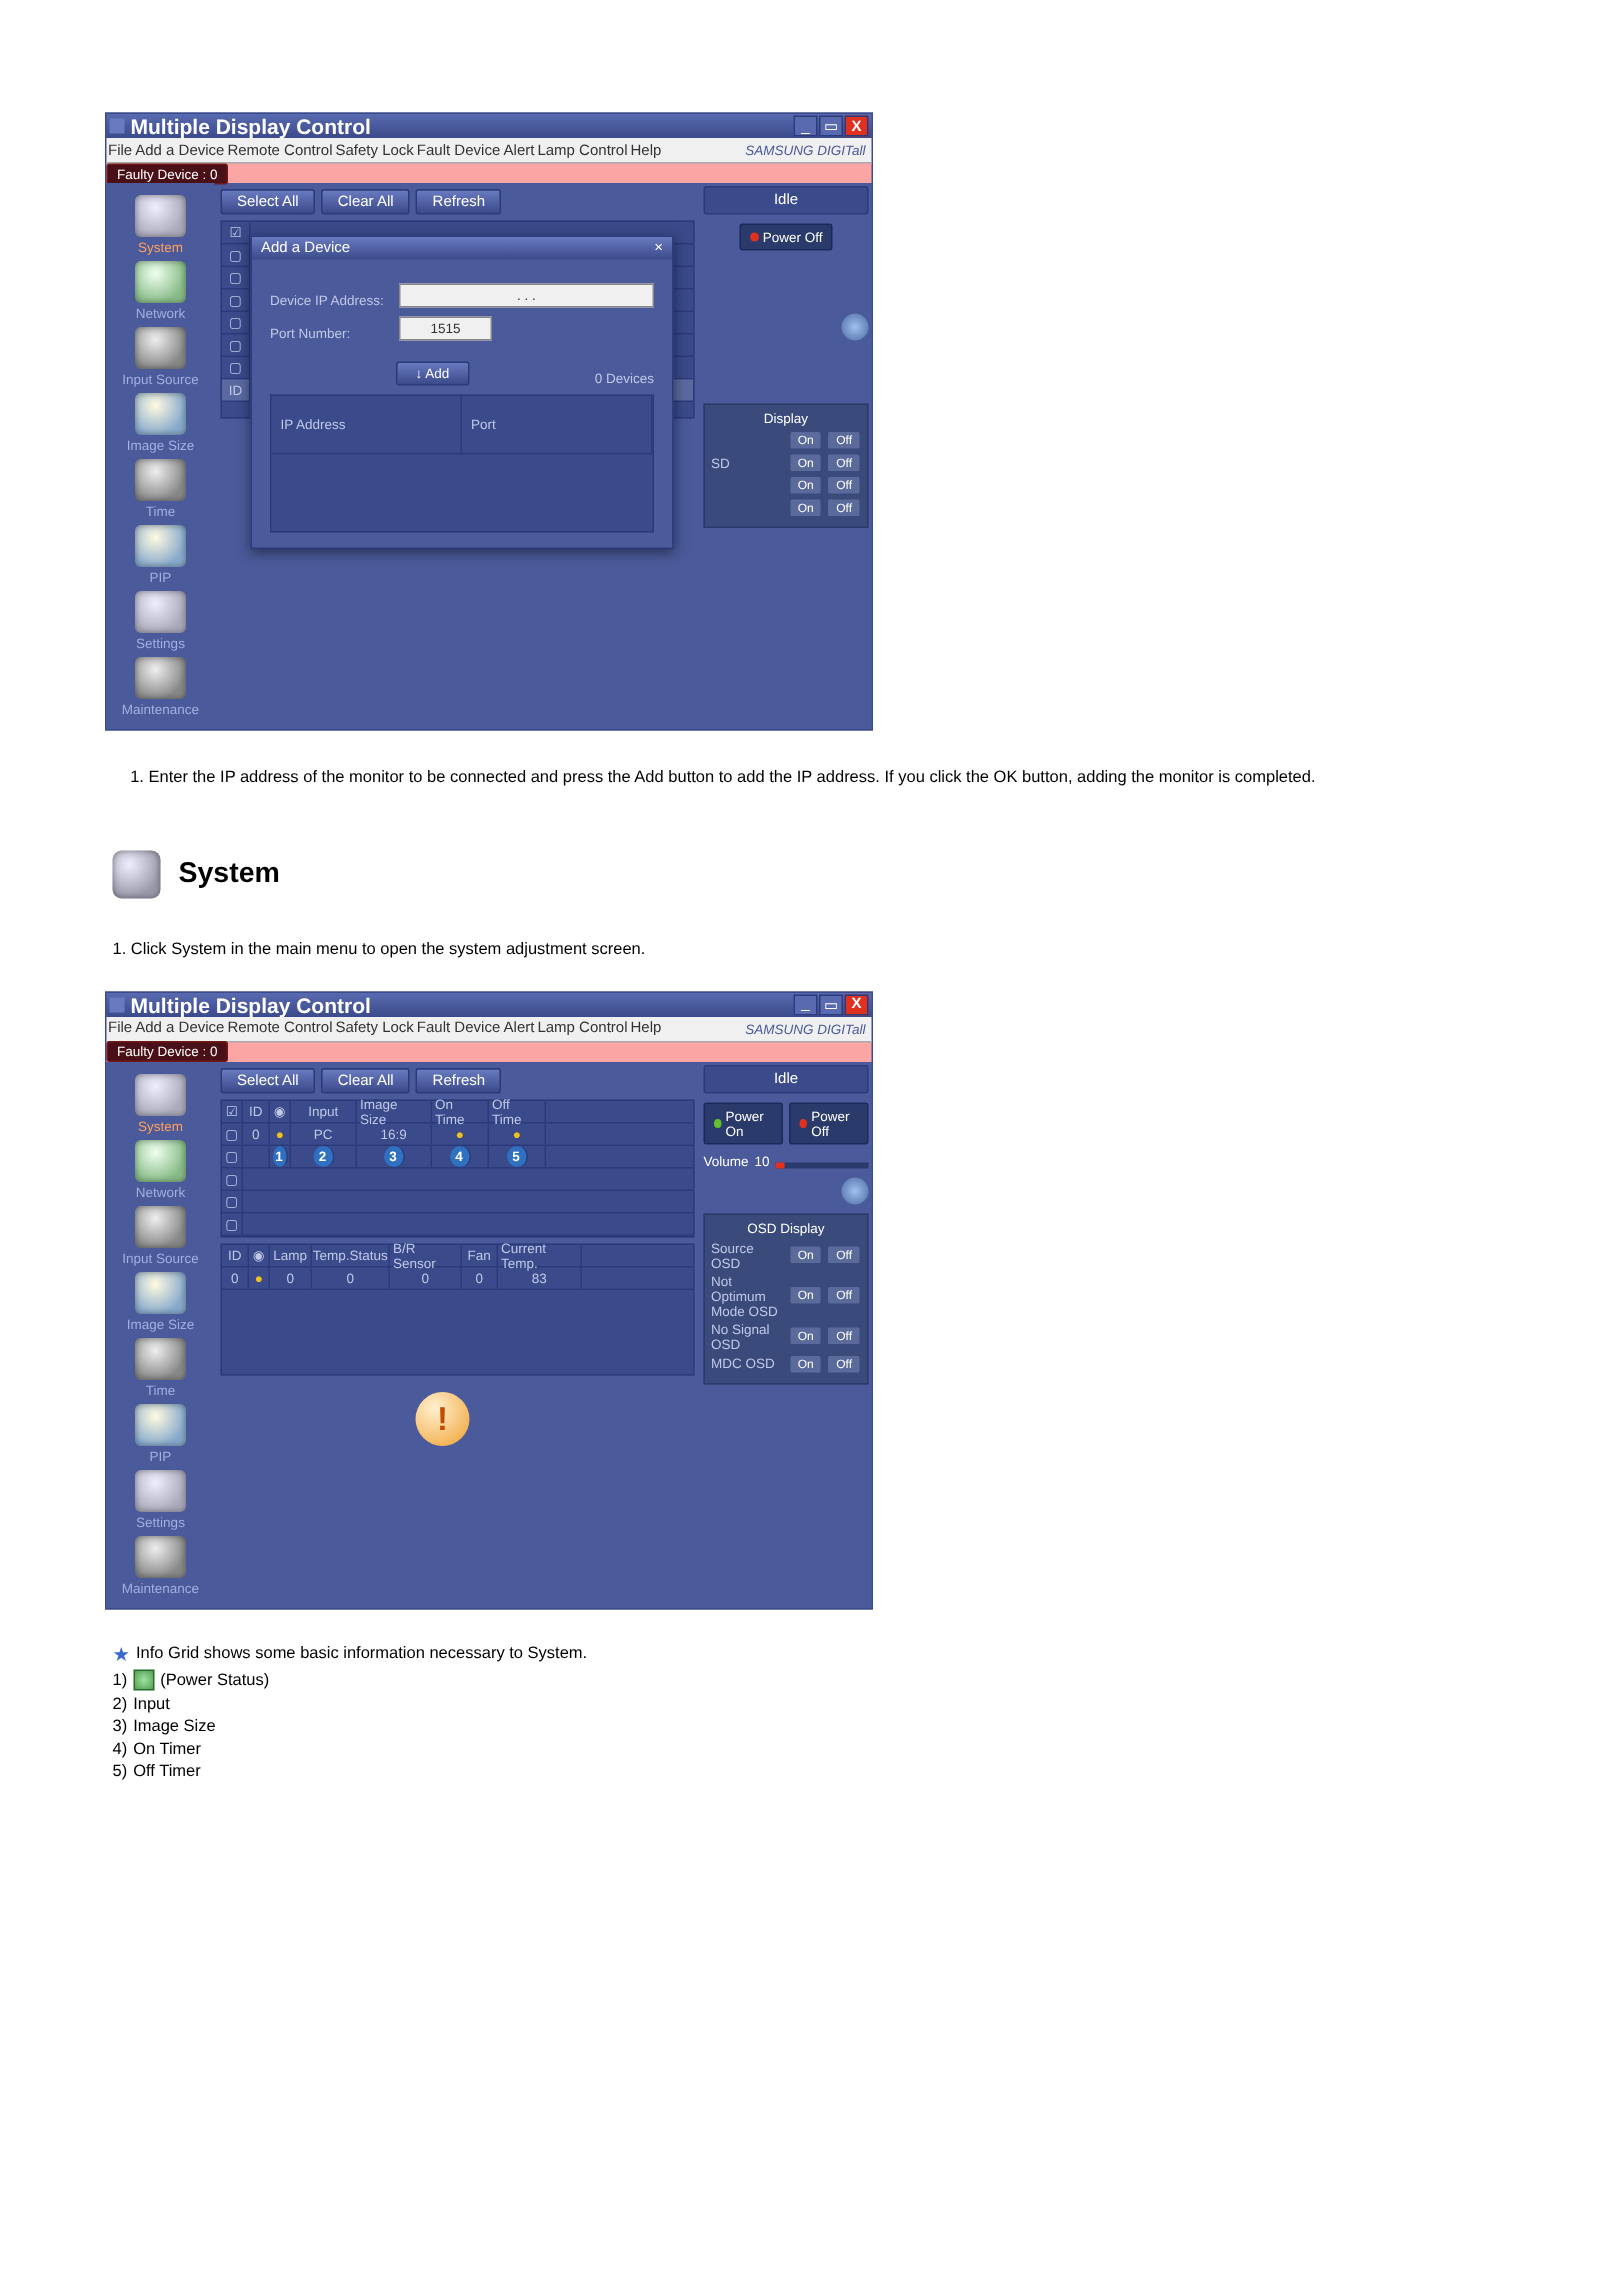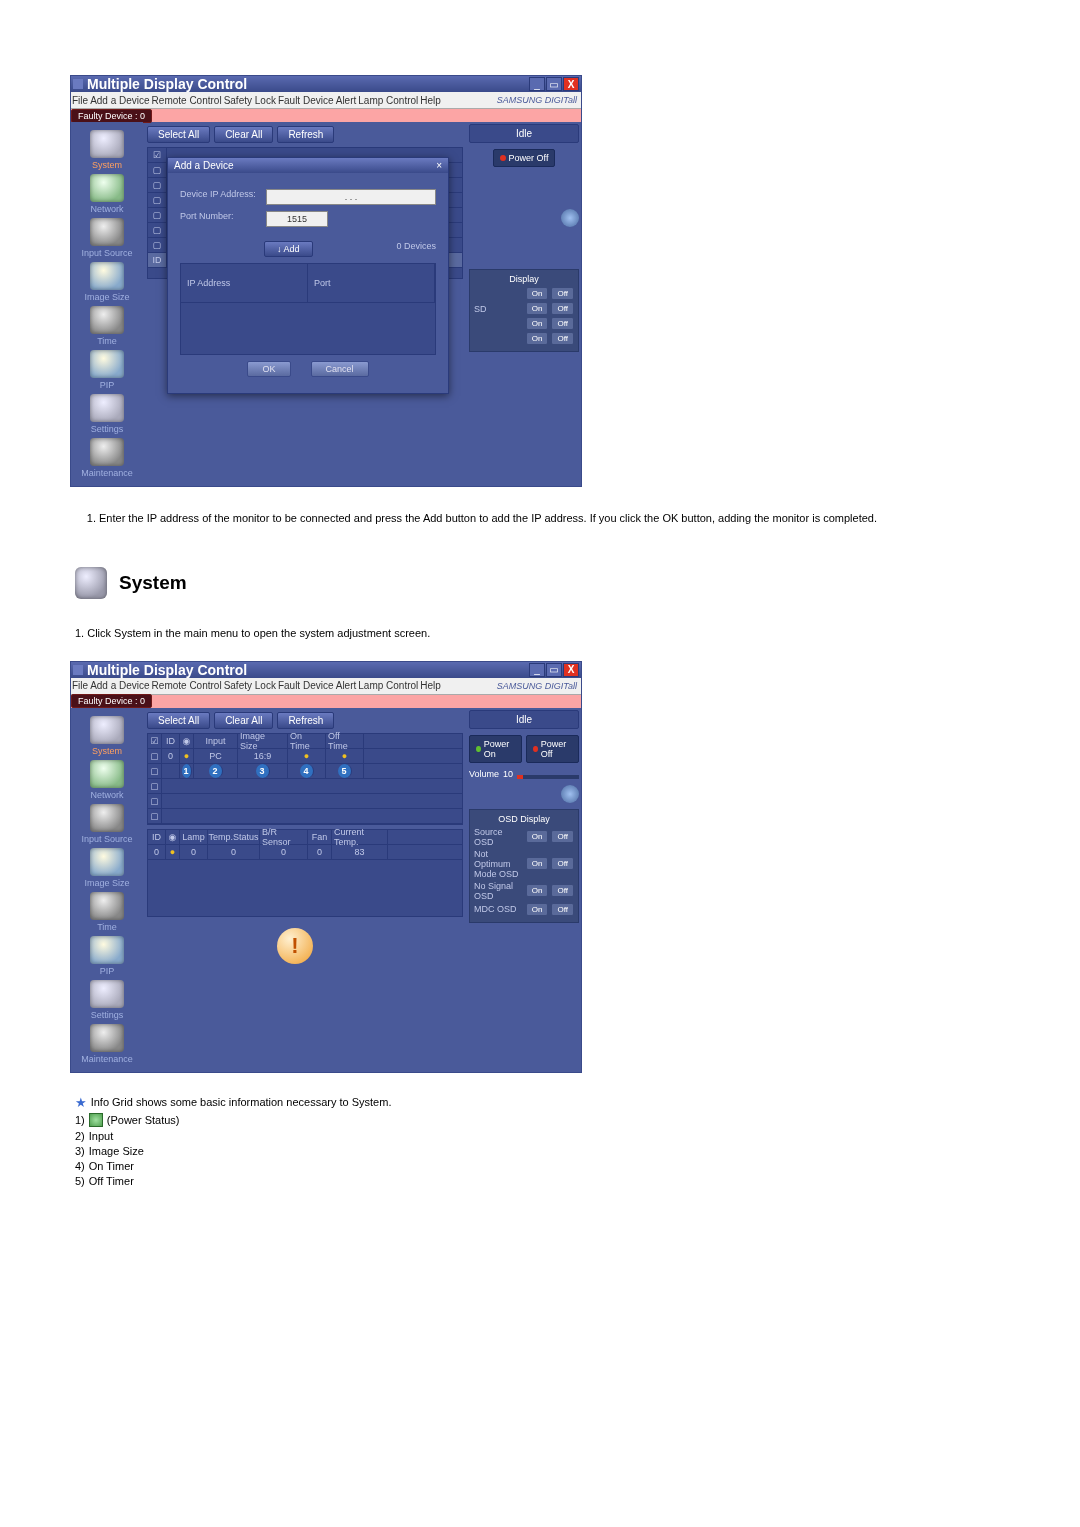"Device IP Address:" .dlgrow { align-items: flex-start -> flex-end }
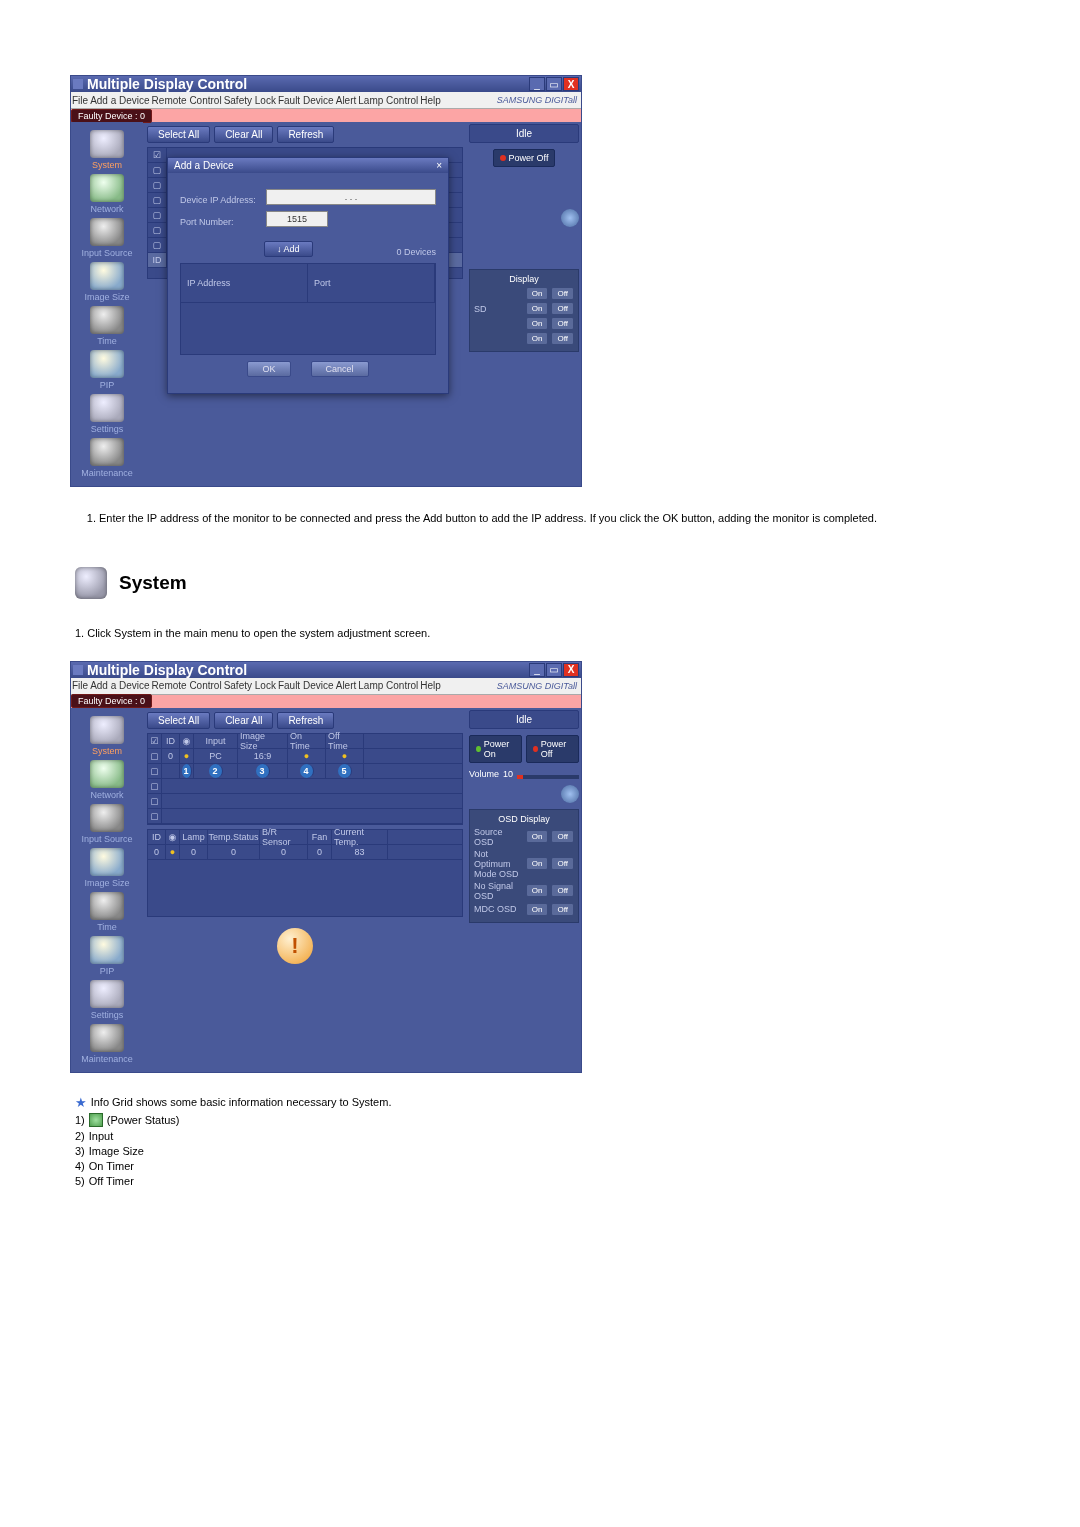"OK" div.dlgbtns { html: <div> <span>OK</span> <span>Cancel</span> </div> -> none }
